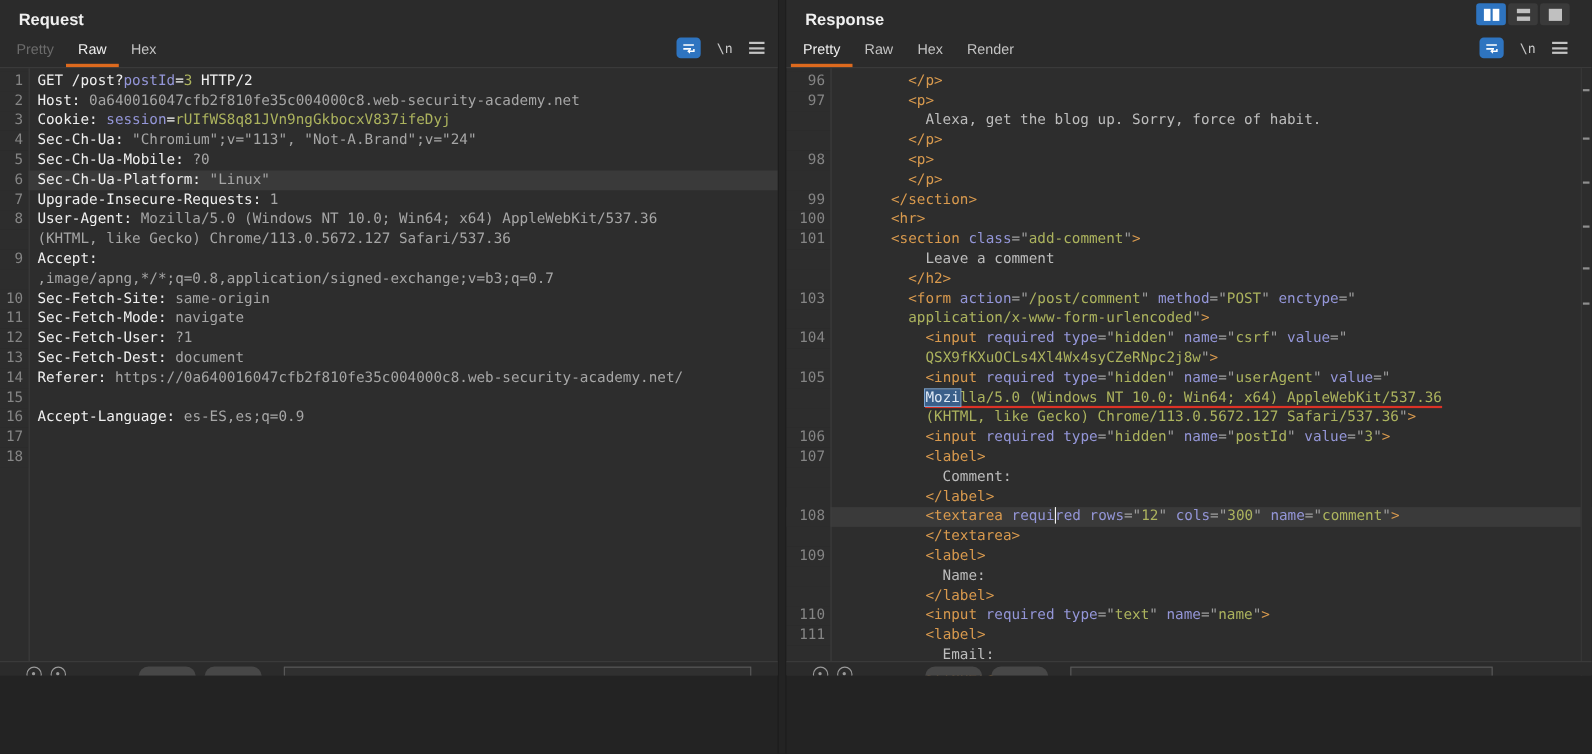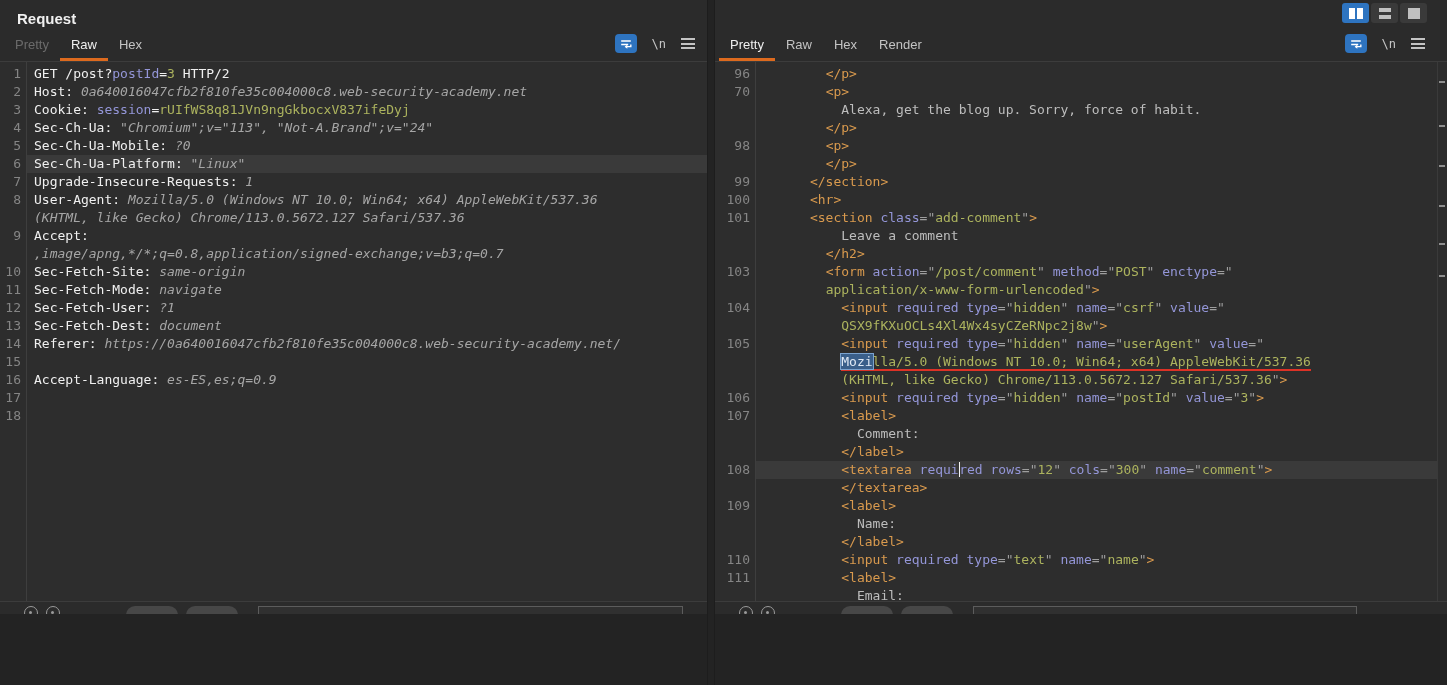"Response" div.panel-title { html: none -> <div>Response</div> }
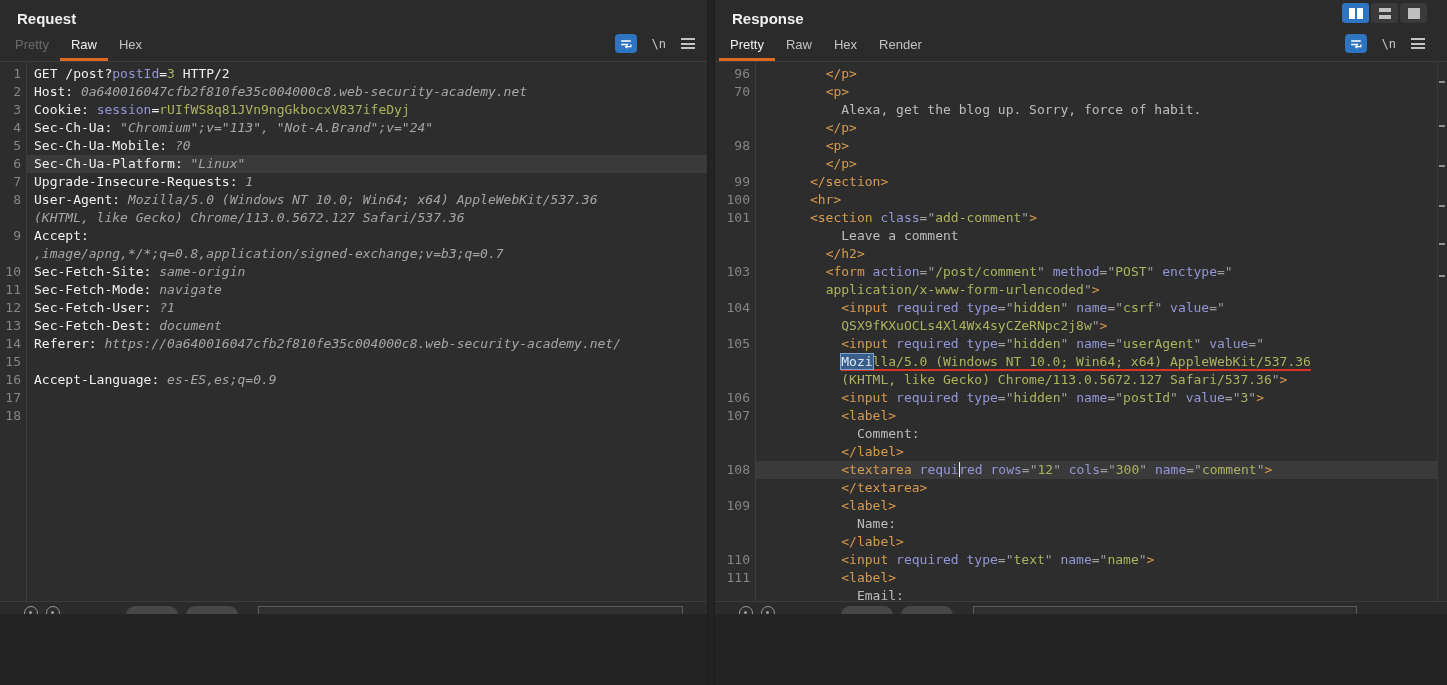"0a640016047cfb2f810fe35c004000c8.web-sec" .t-d { font-style: italic -> none }
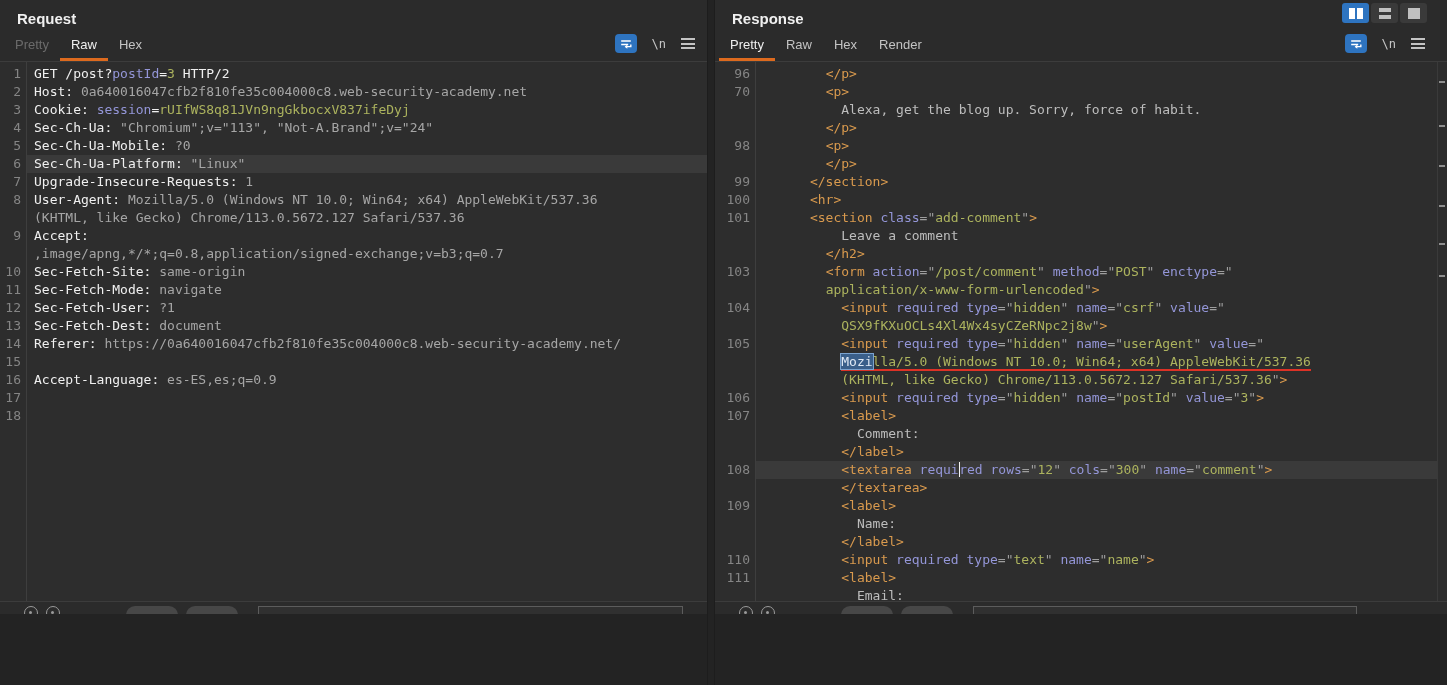"70" span.ln { text: 70 -> 97 }
